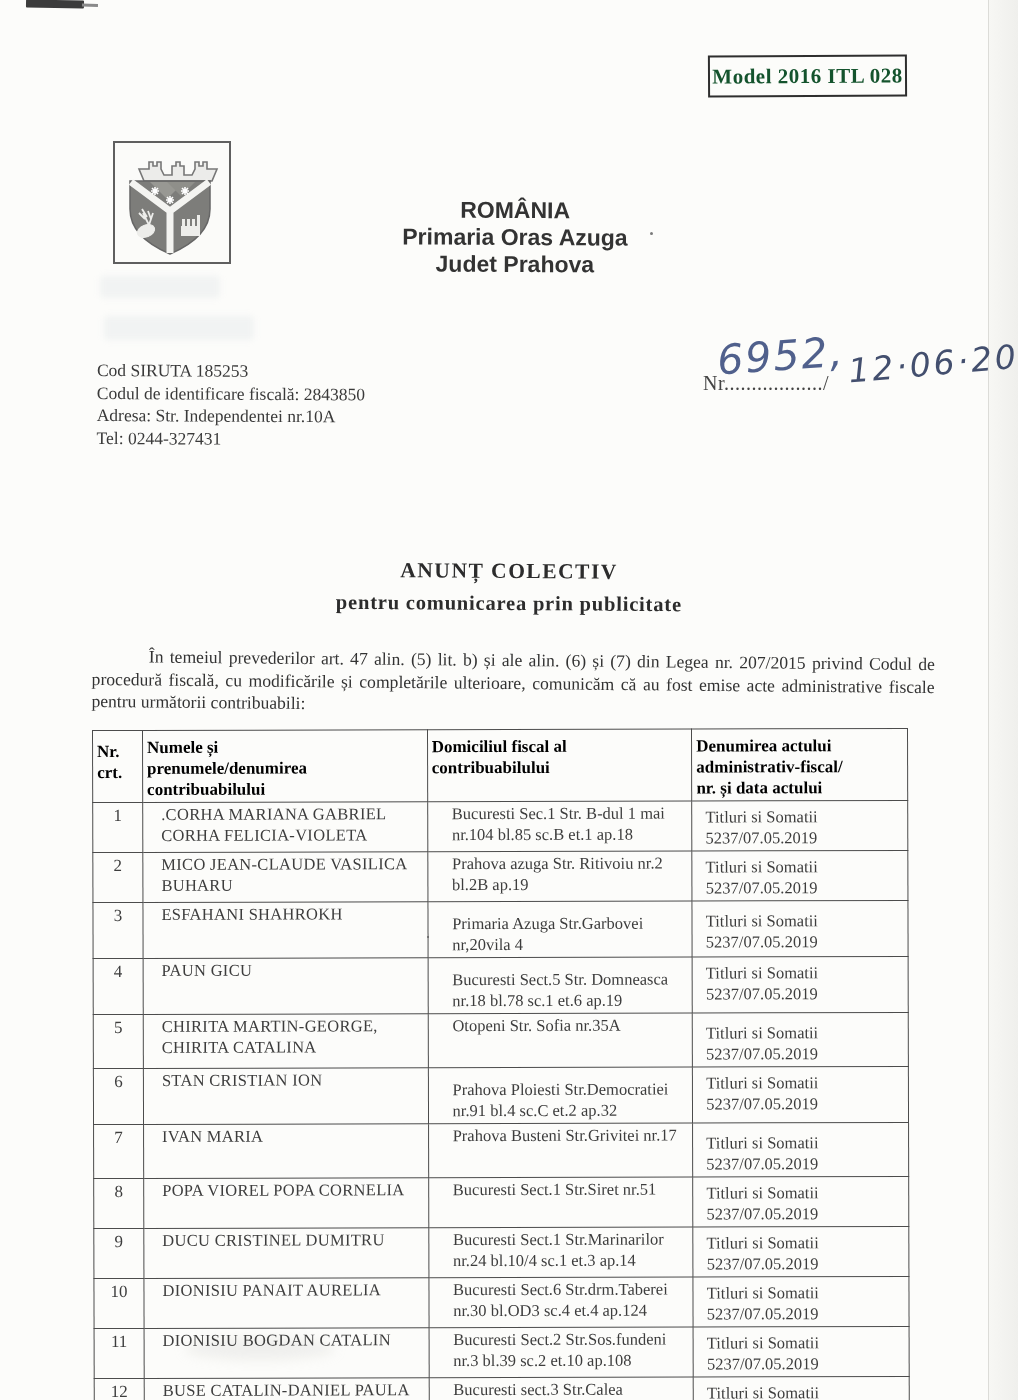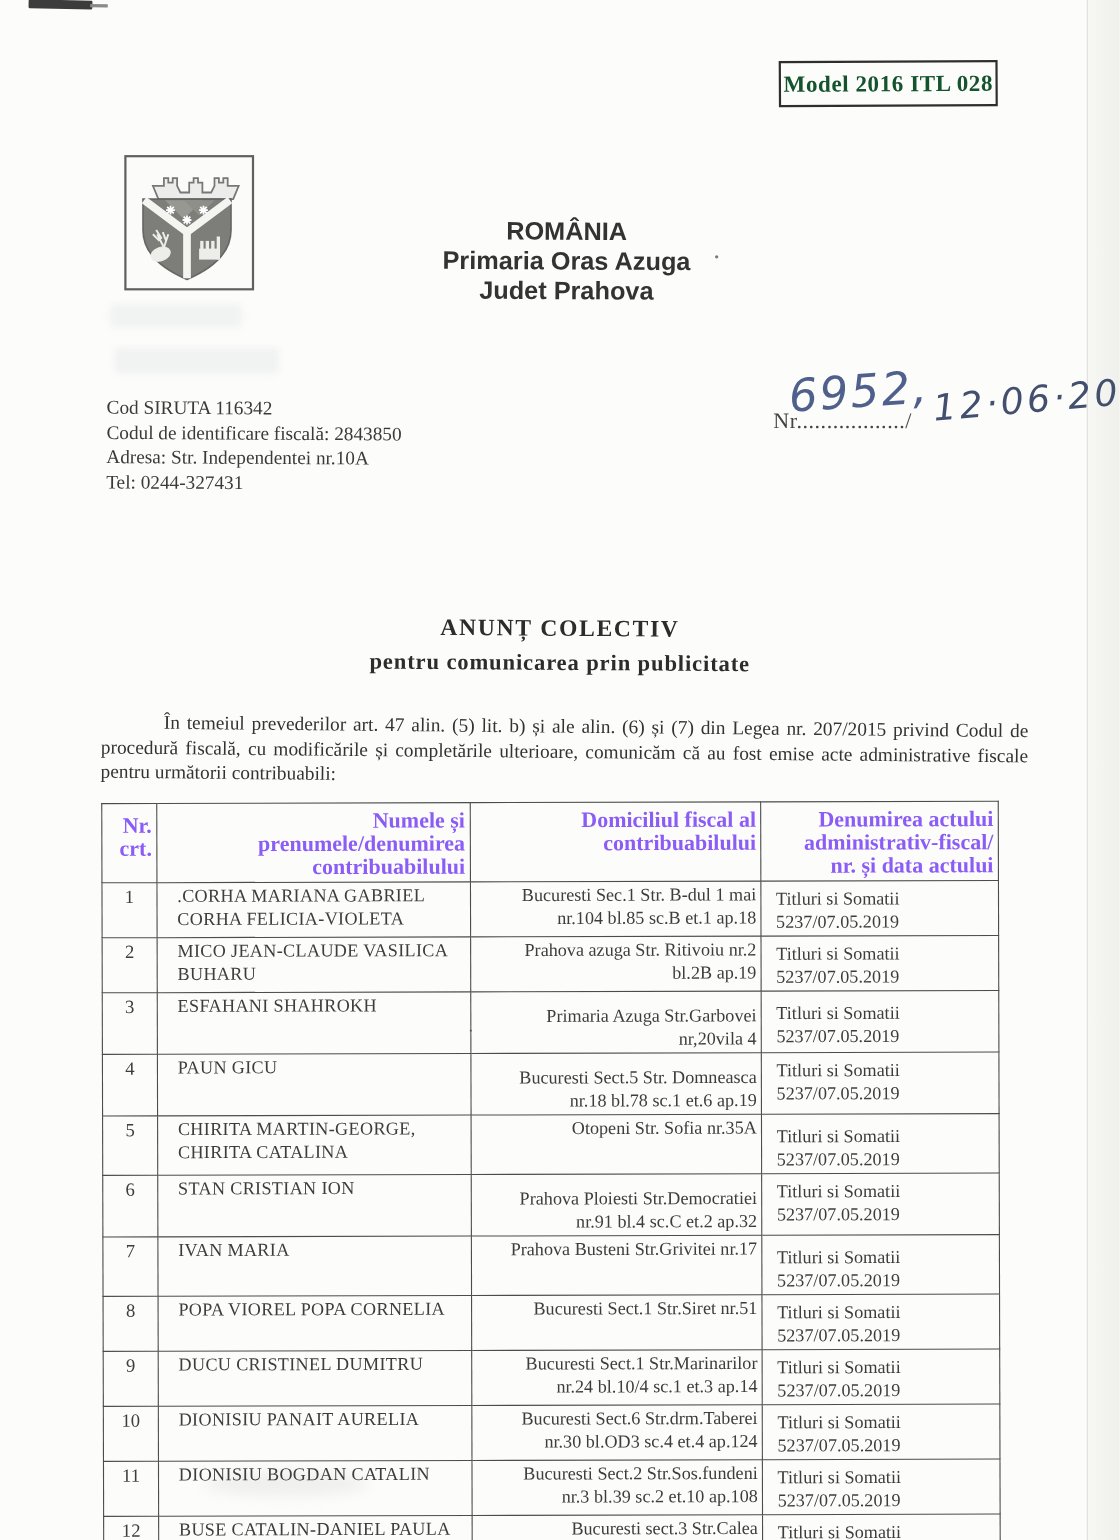"Cod SIRUTA 116342" div { text: 116342 -> 185253 }
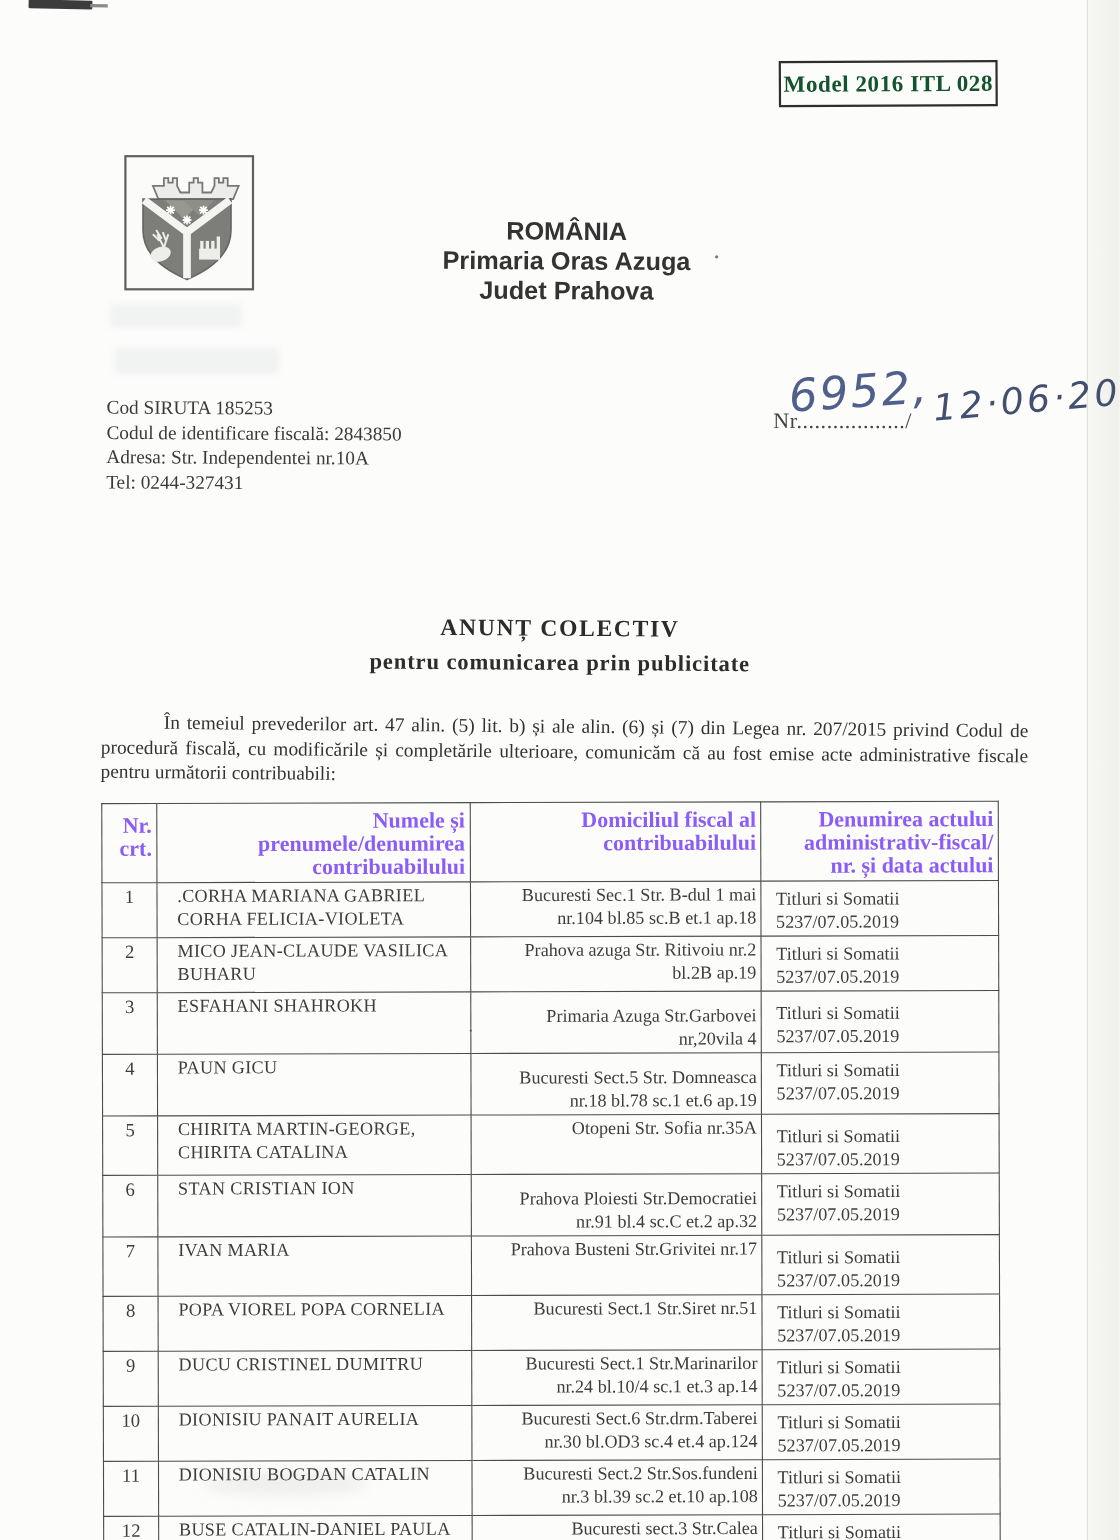"Nr." .doc-table th { color: #8b5cf6 -> #000000; font-size: 20px -> 17px; text-align: right -> left }
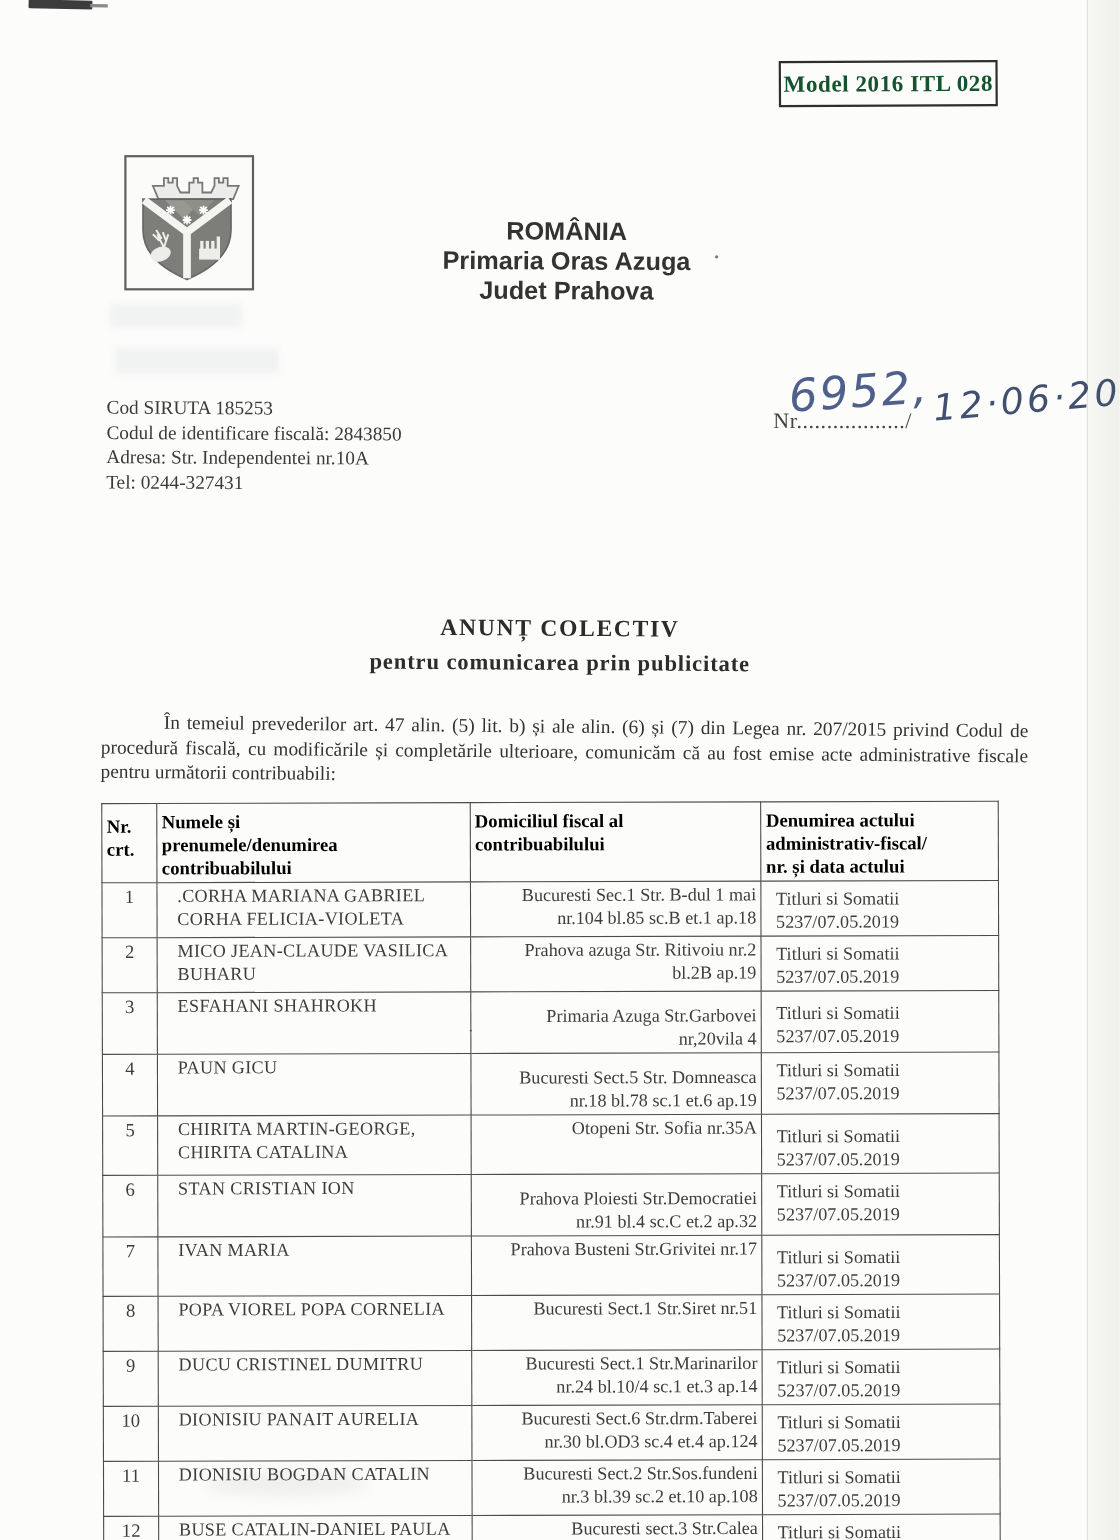"Bucuresti Sec.1 Str. B-dul 1" td.cell-dom { text-align: right -> none }
